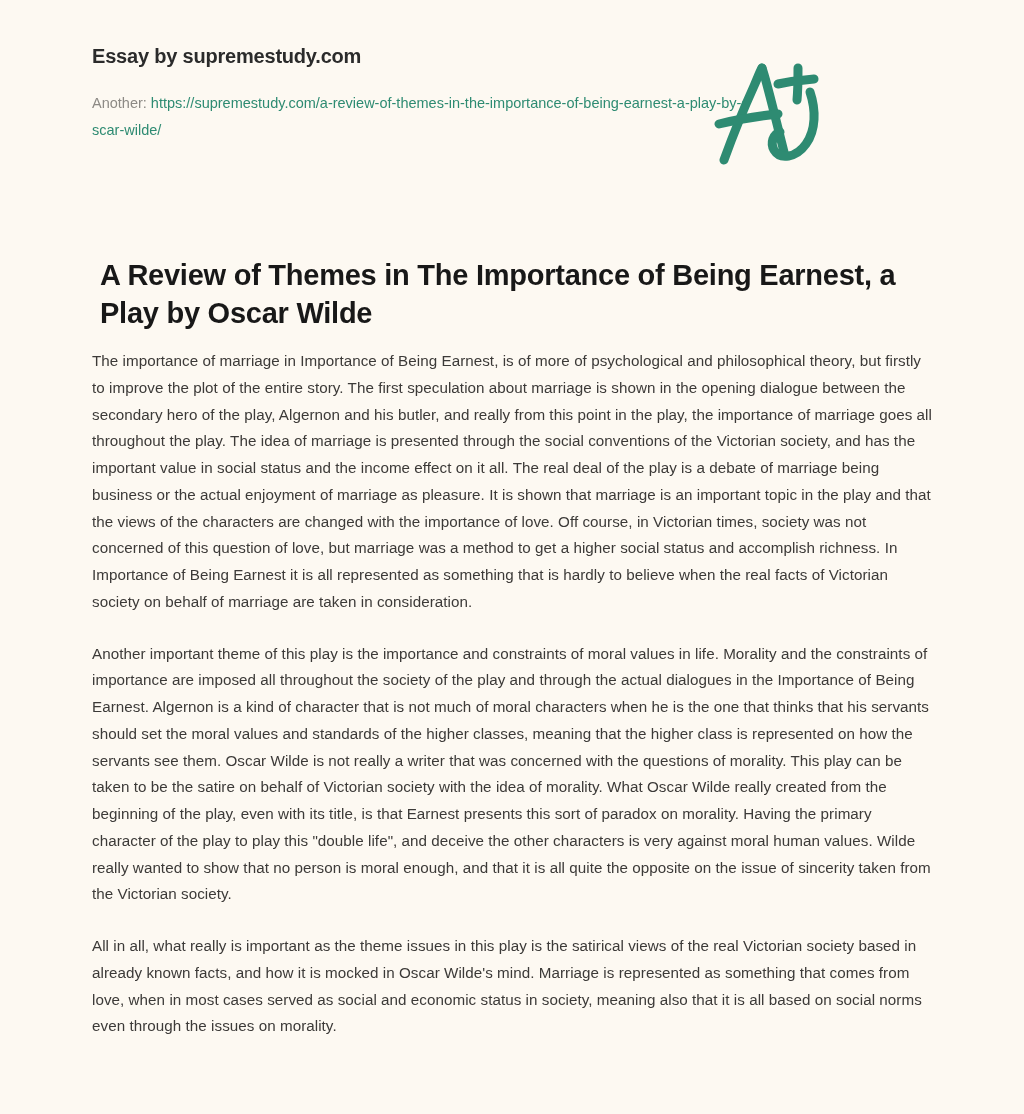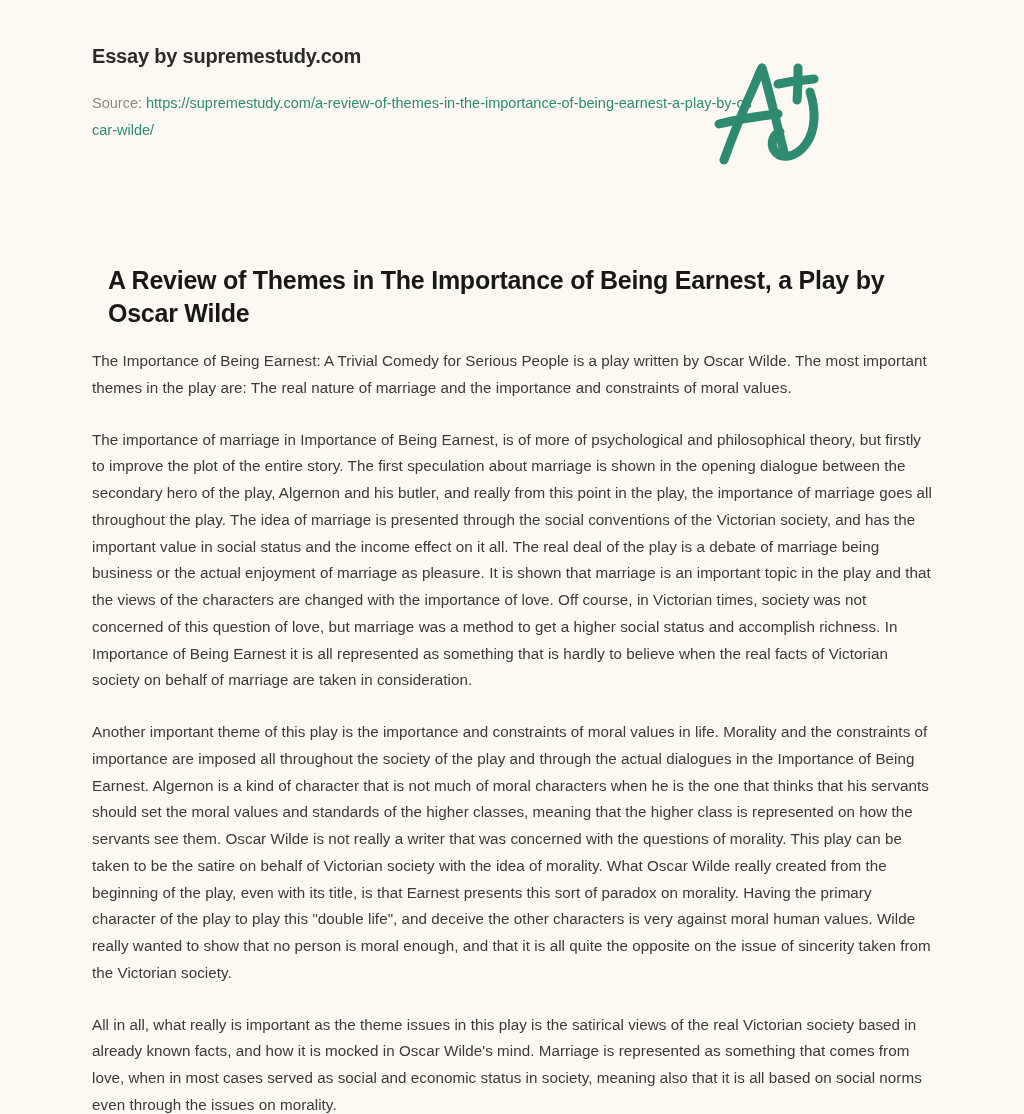"Source:" span.source-label { text: Source -> Another }
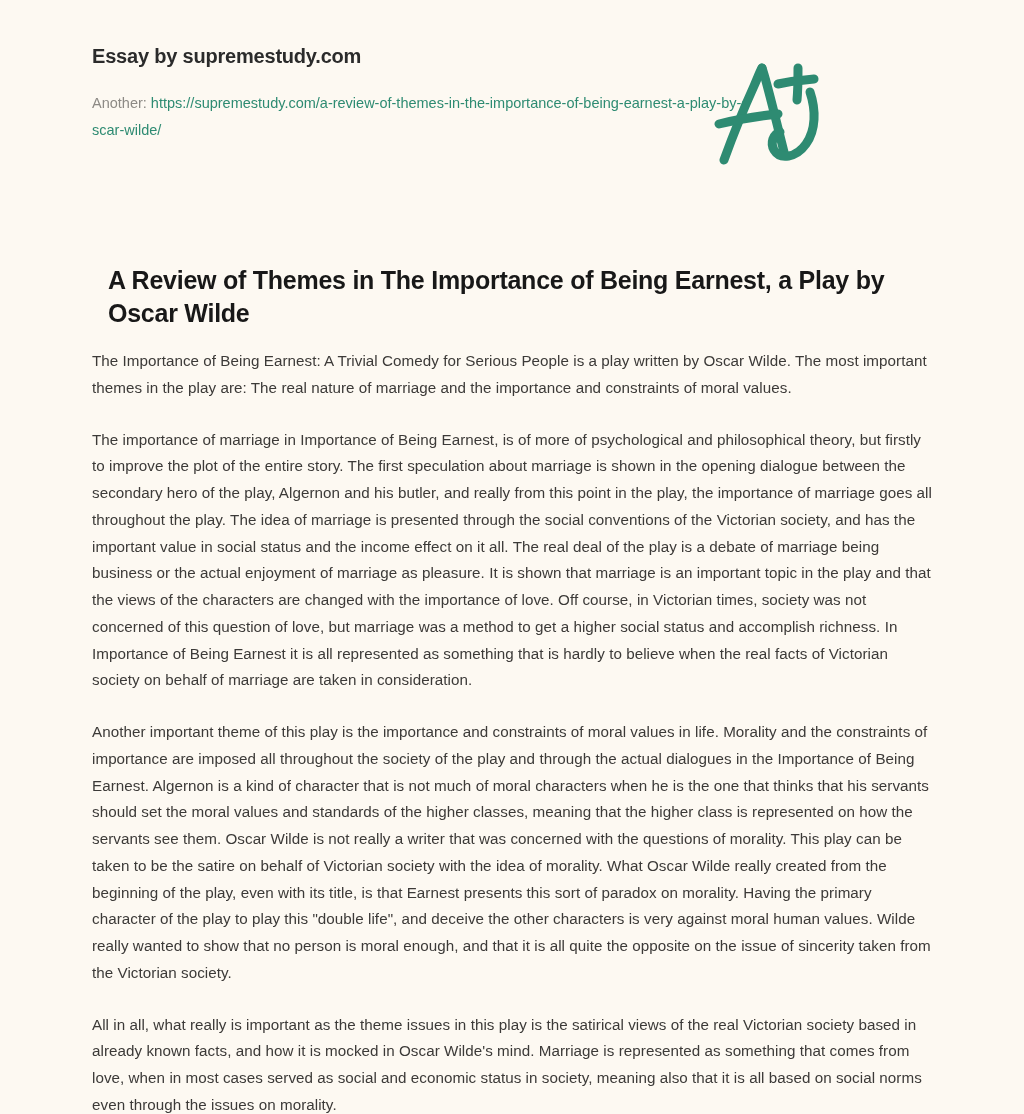"A Review of Themes in" .doc-title { font-size: 25px -> 29px; margin: 16px -> 8px }
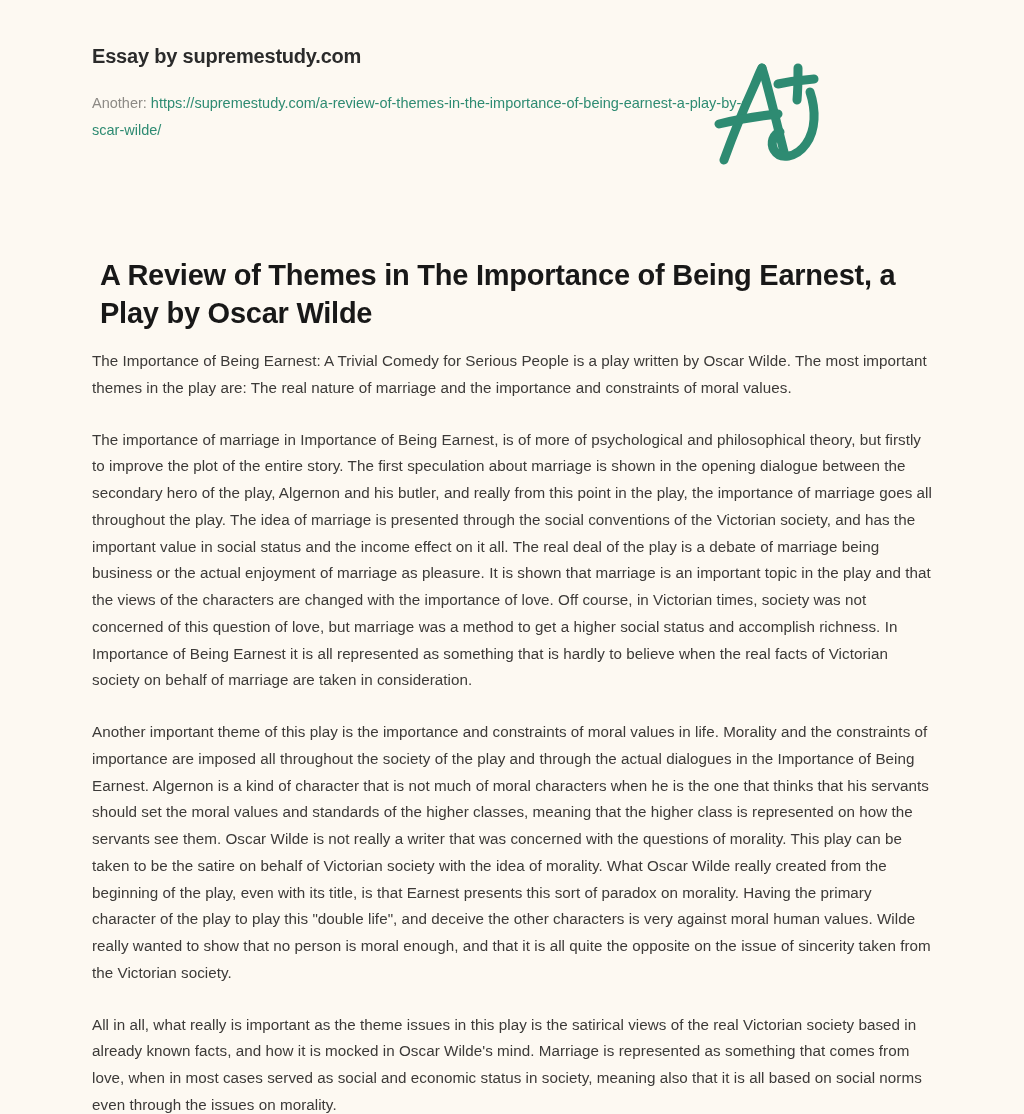"The Importance of Being Earnest:" p { html: <p>The Importance of Being Earnest: A Trivial Comedy for Serious People is a play written by Oscar Wilde. The most important themes in the play are: The real nature of marriage and the importance and constraints of moral values.</p> -> none }
